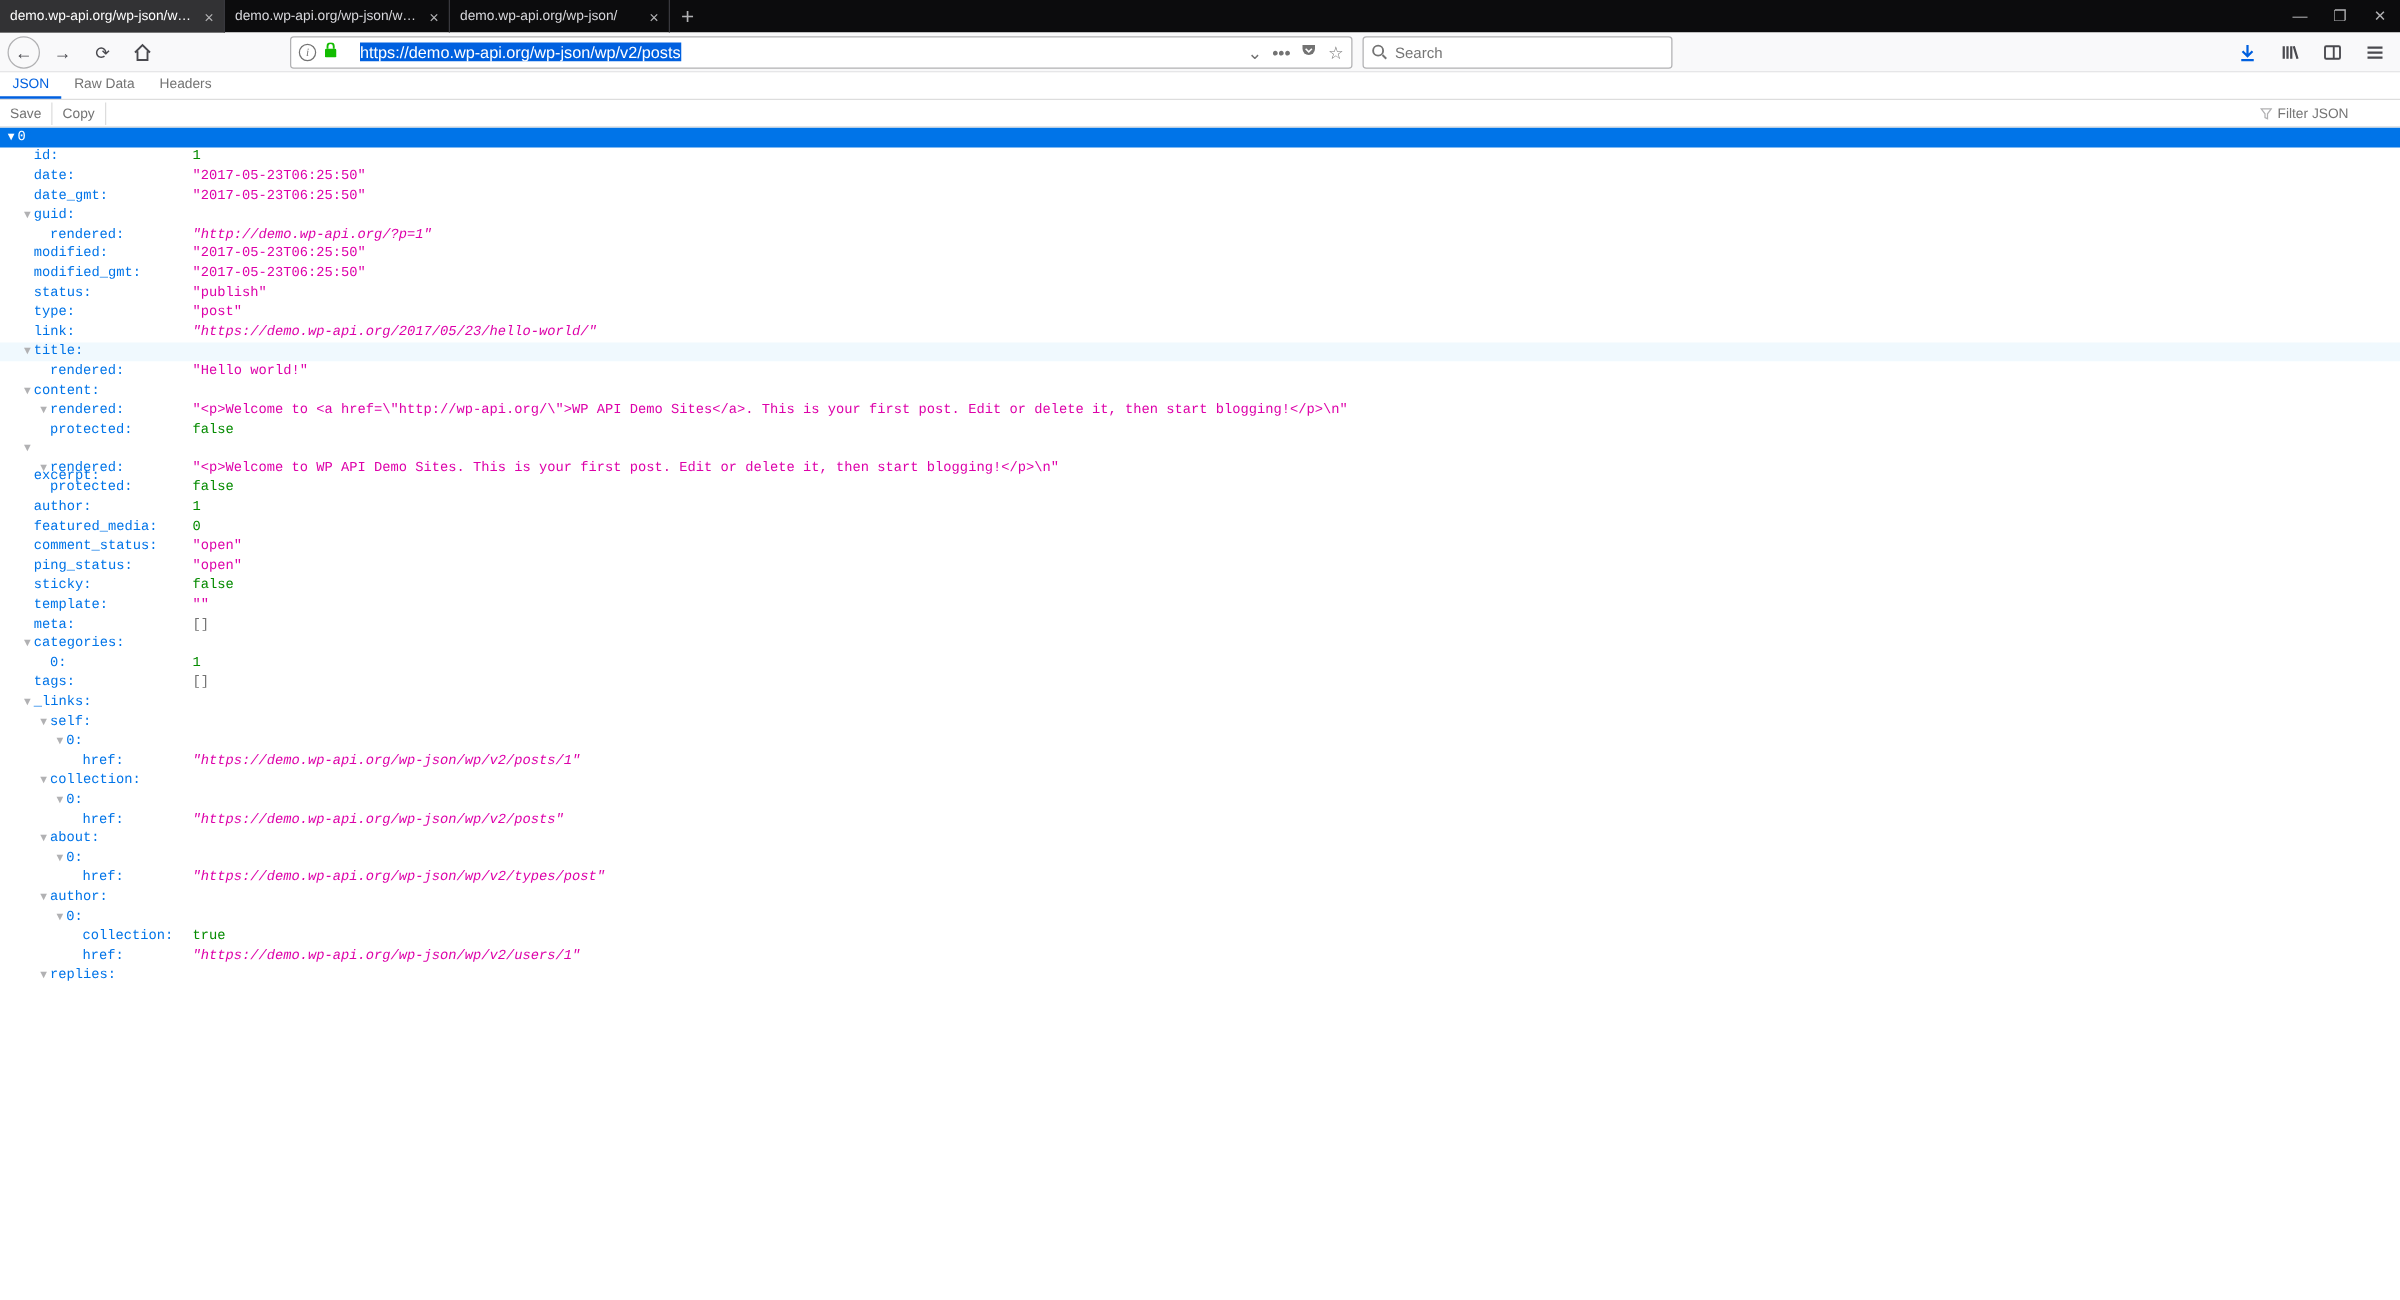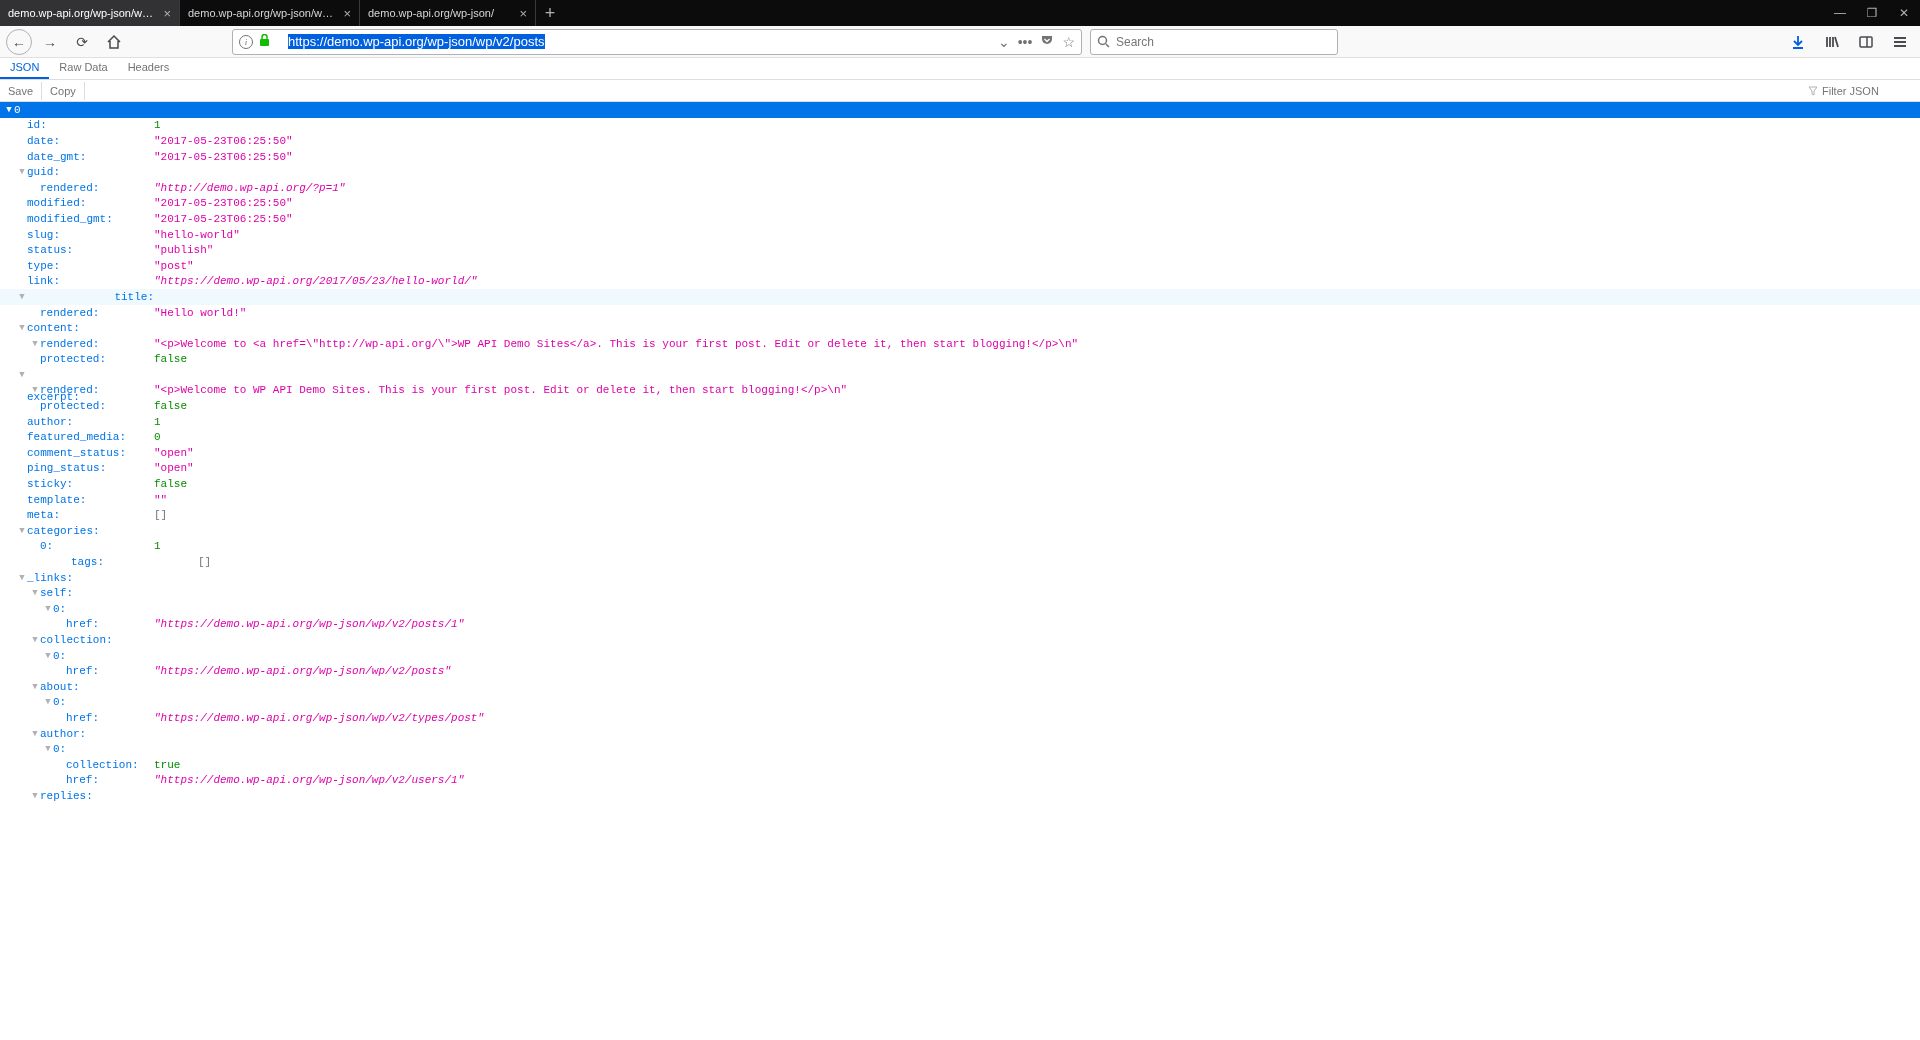"slug:" div.row { html: <div><span></span><span></span><span><span>slug</span><span>:</span></span><span>"hello-world"</span></div> -> none }
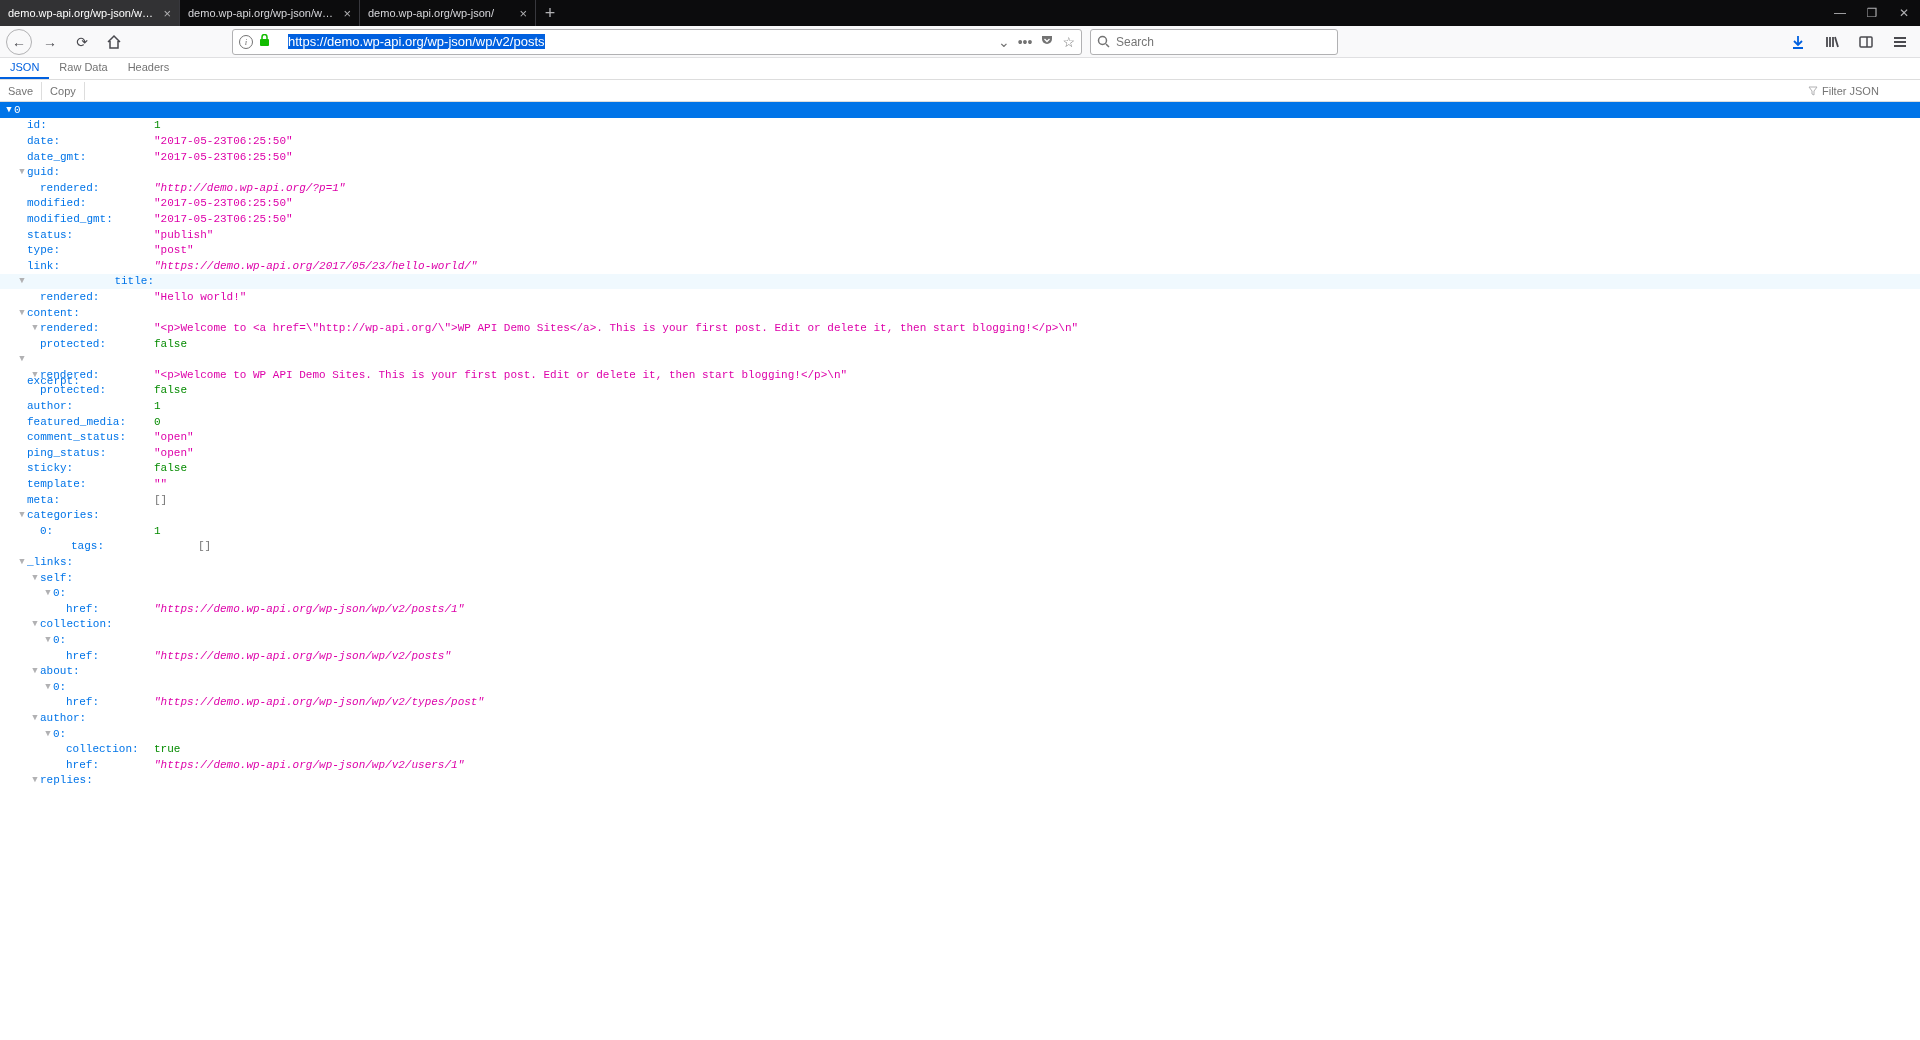"title:" span.keycol { text-align: right -> none }
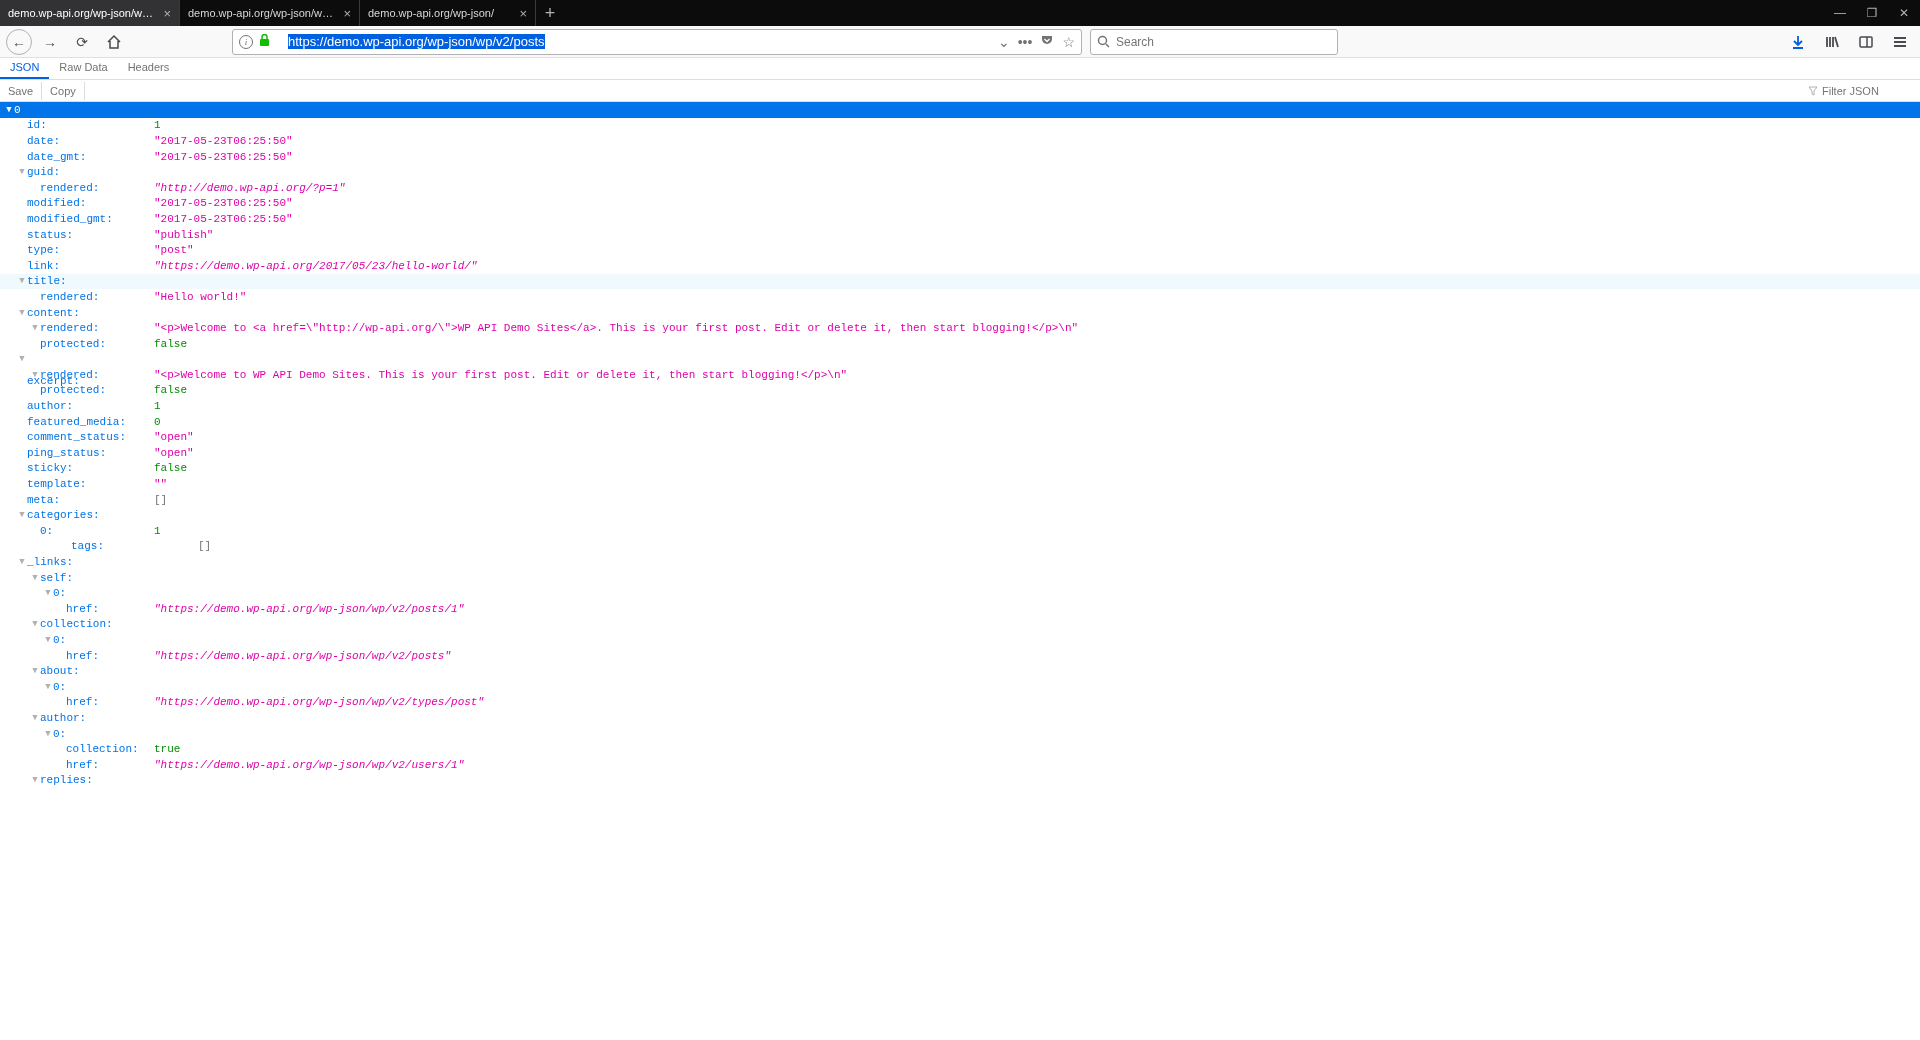"tags:" span.keycol { margin-left: 44px -> none }
